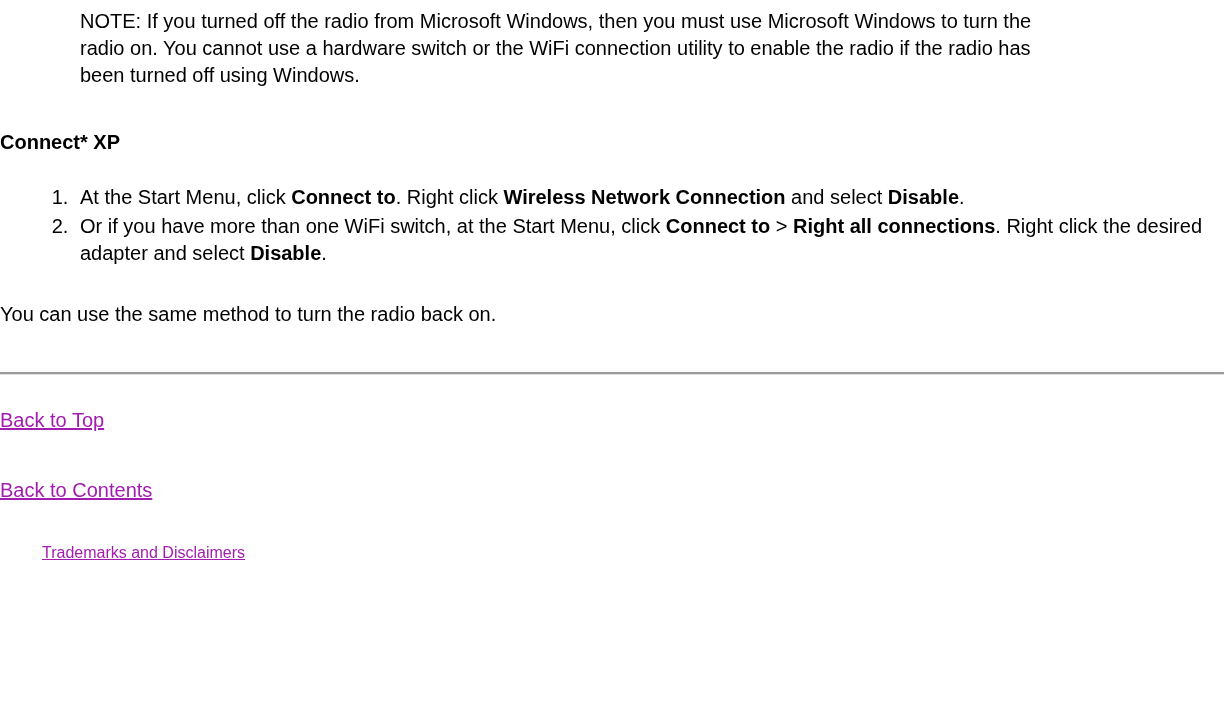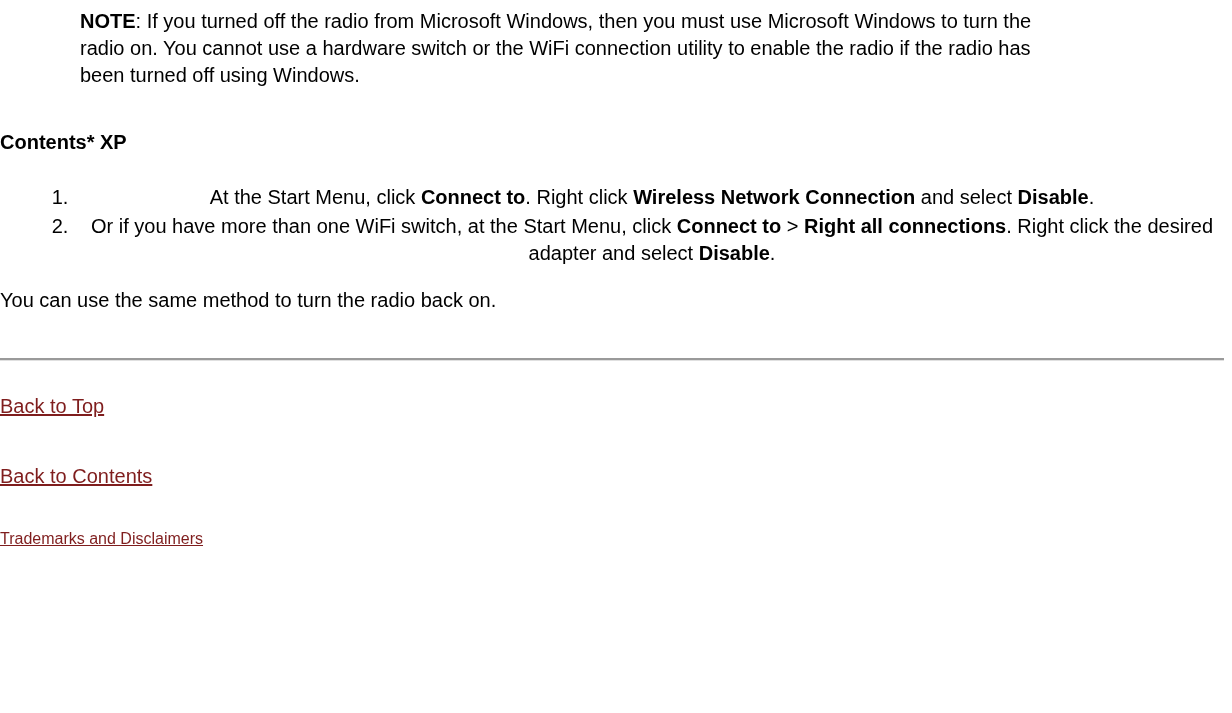"NOTE" .note-label { font-weight: bold -> normal }
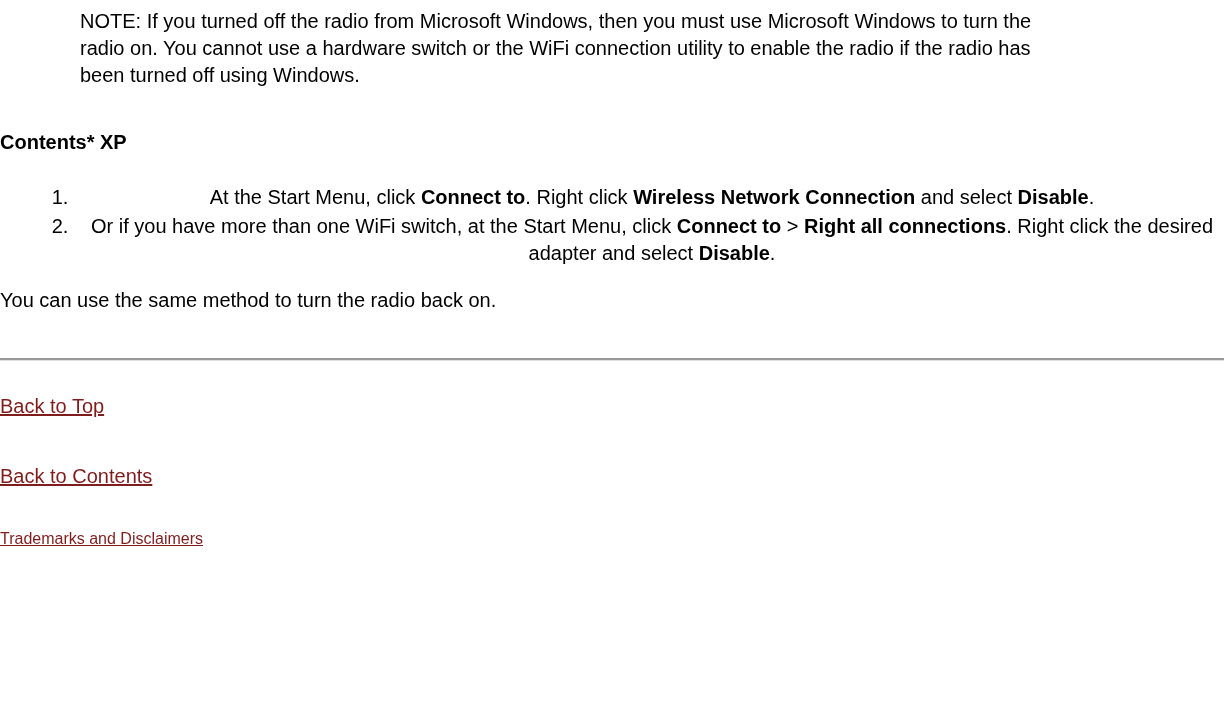"Contents* XP" div.section-heading { text: Contents -> Connect }
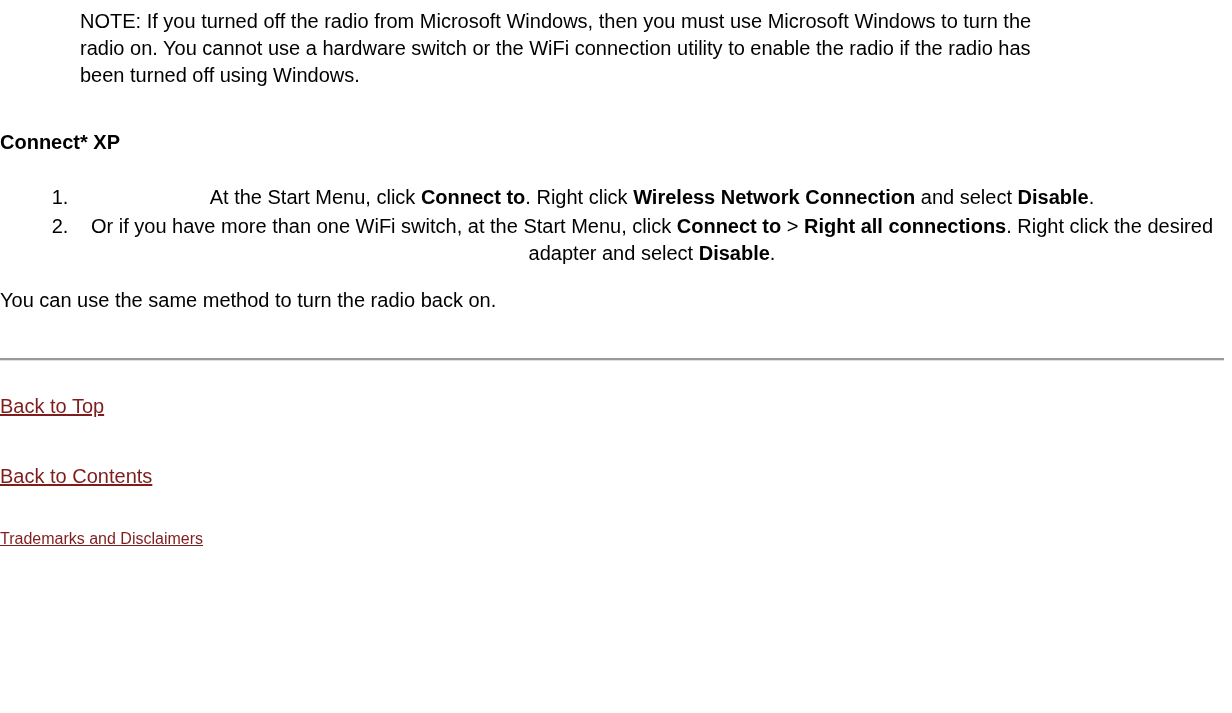"At the Start Menu, click" ol.steps { text-align: center -> none }
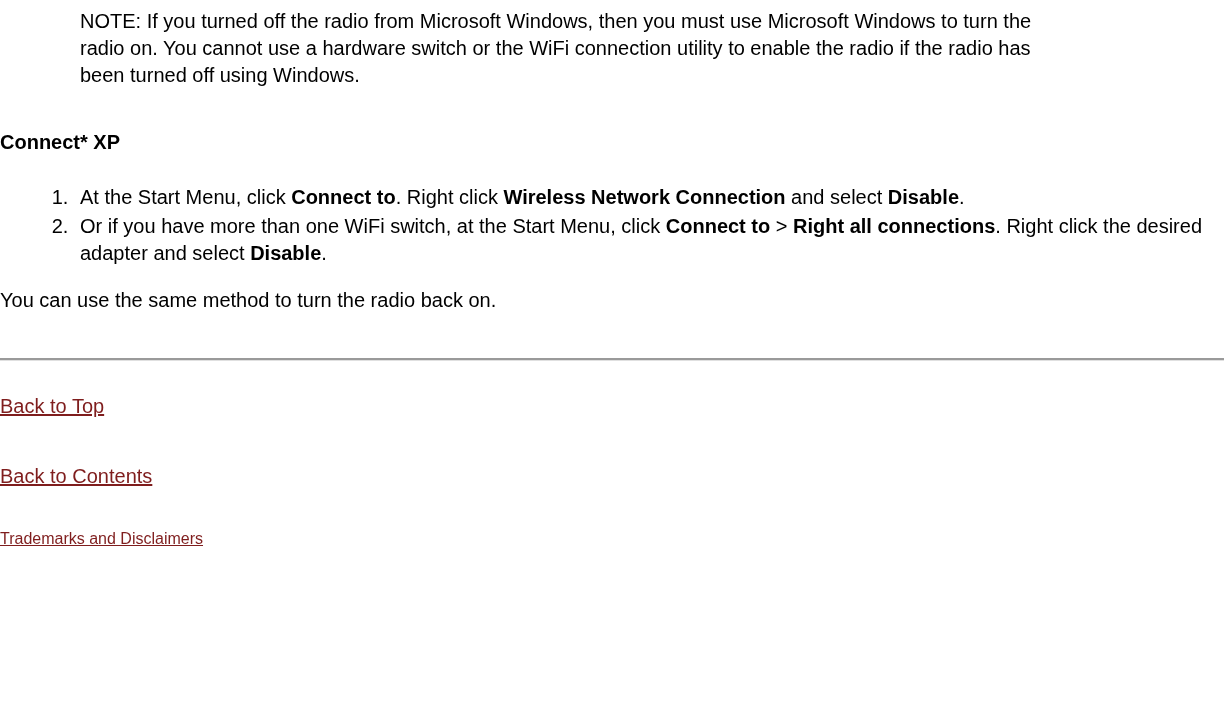"You can use the same" .para { margin-top: 20px -> 34px }
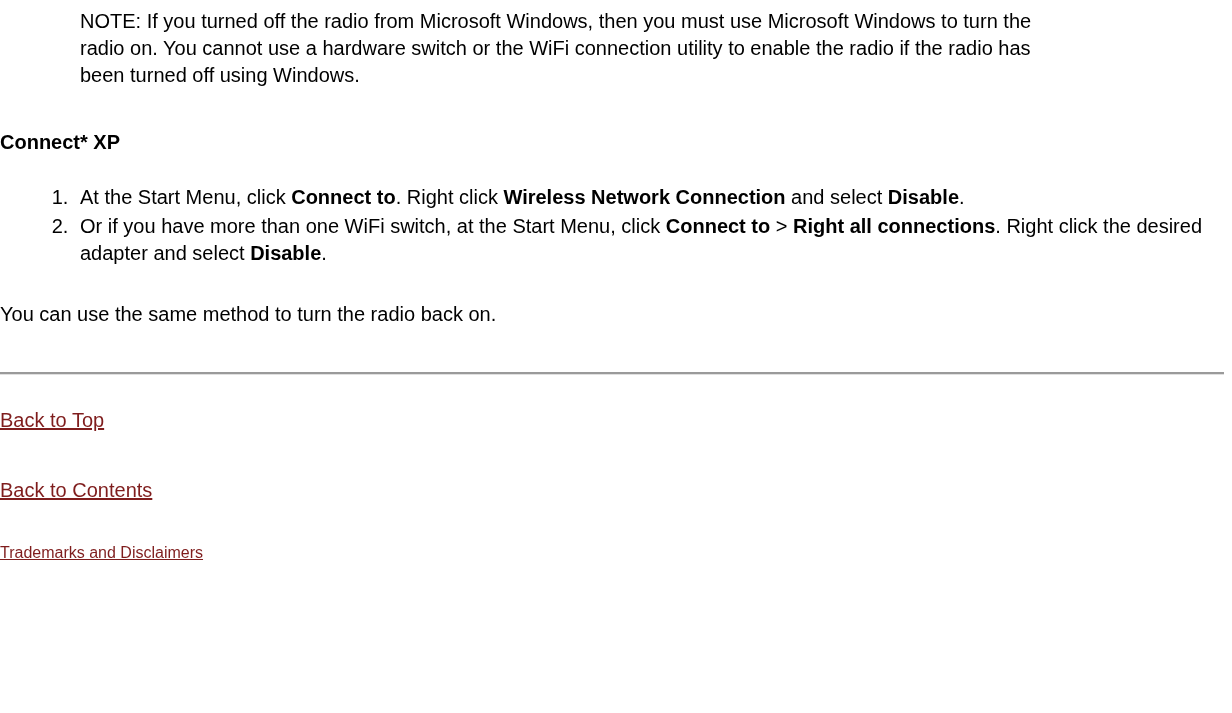"Back to Top" a.link { color: #7f1d1d -> #a21caf }
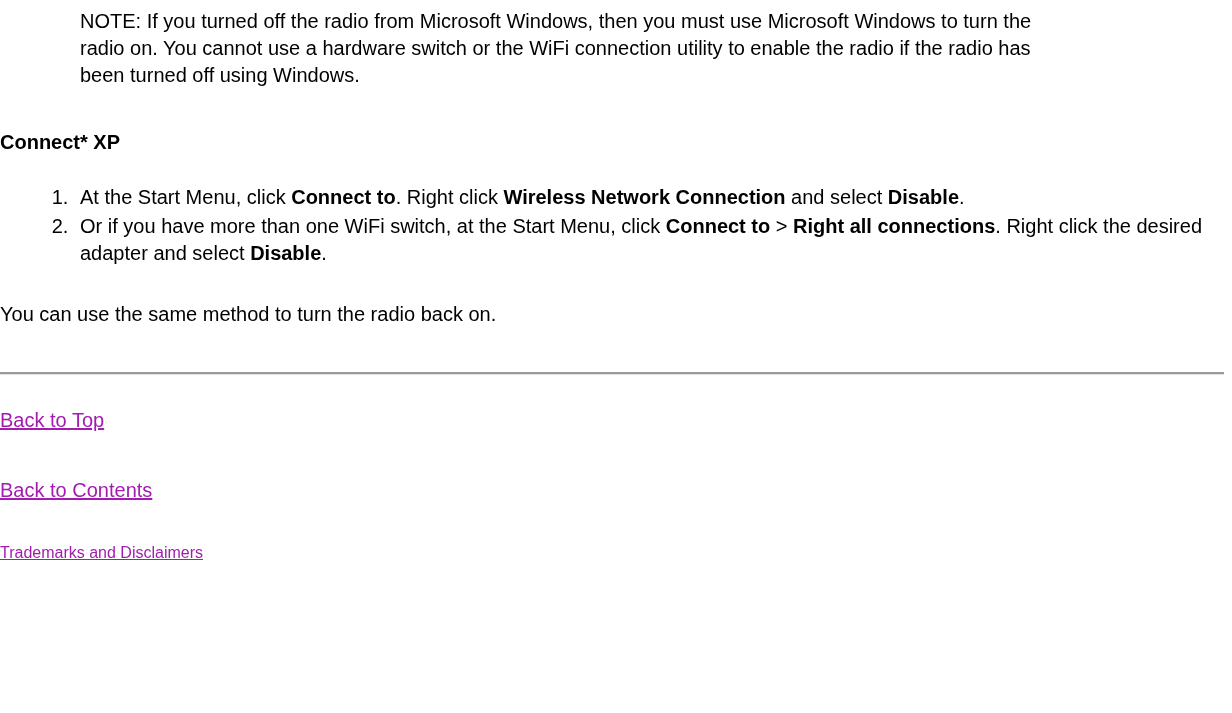"Trademarks and Disclaimers" .smaller { margin-left: none -> 42px }
